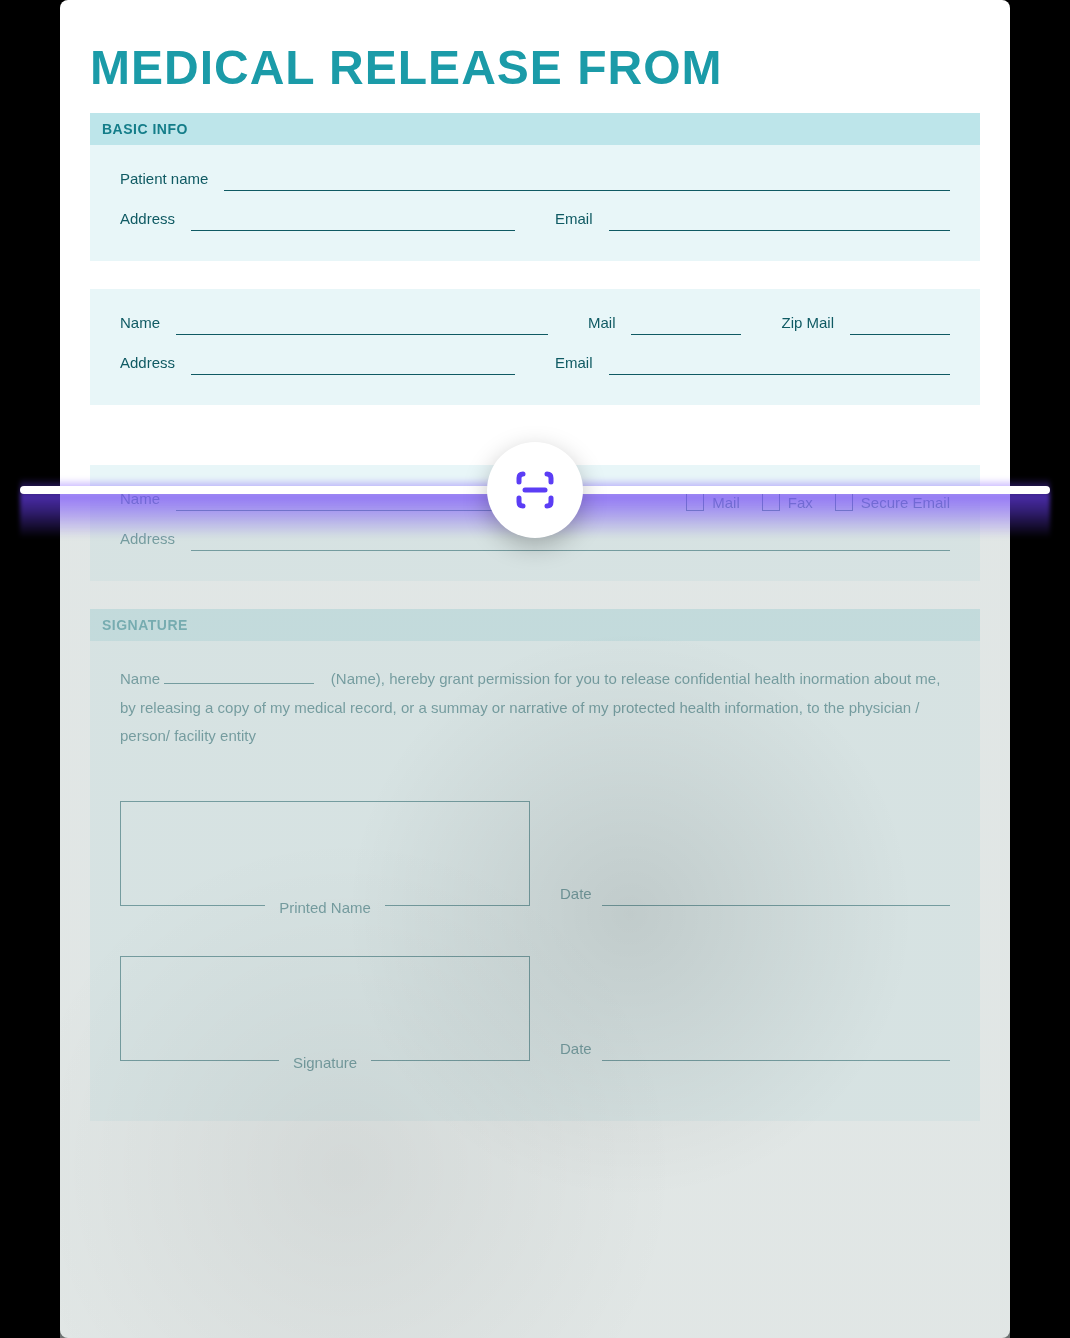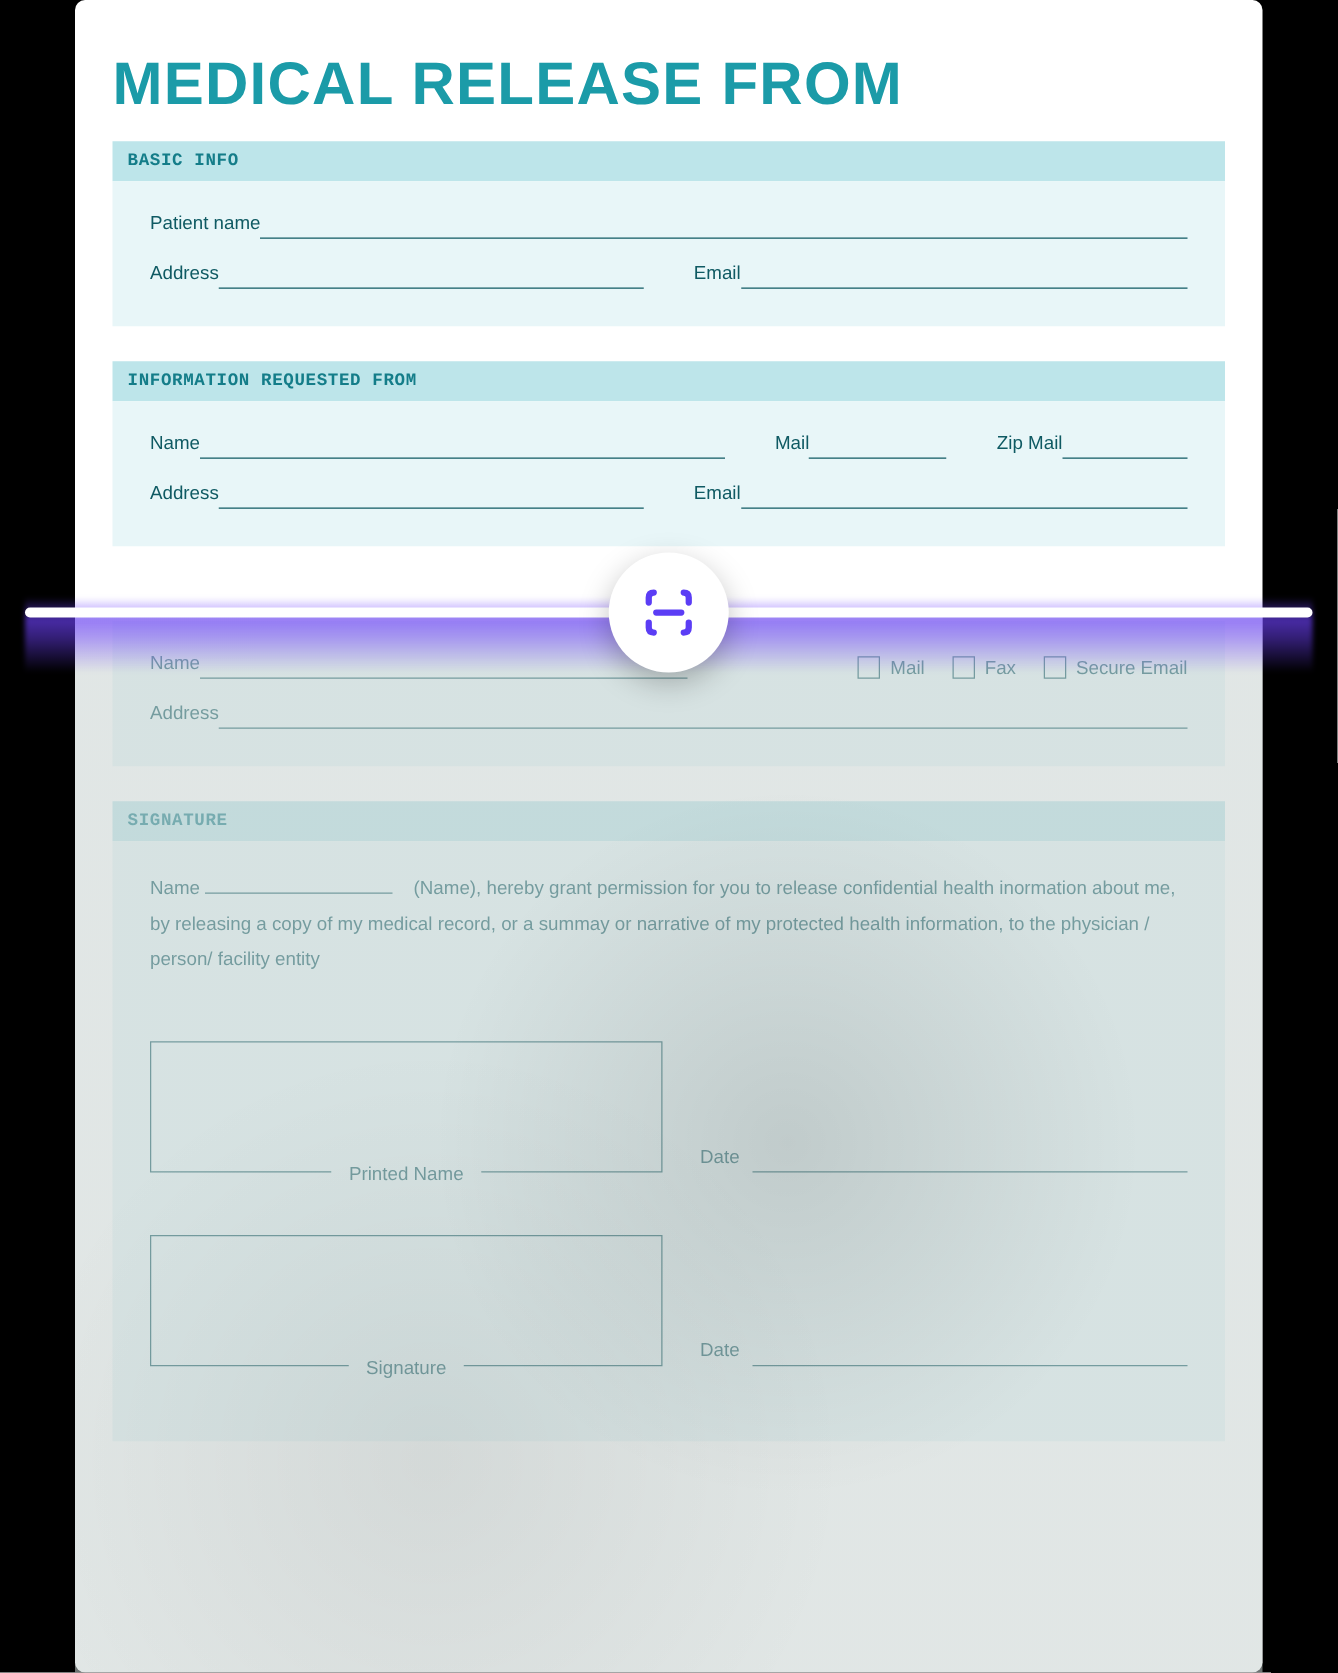"BASIC INFO" .section-header { font-family: Liberation Mono, monospace -> none }
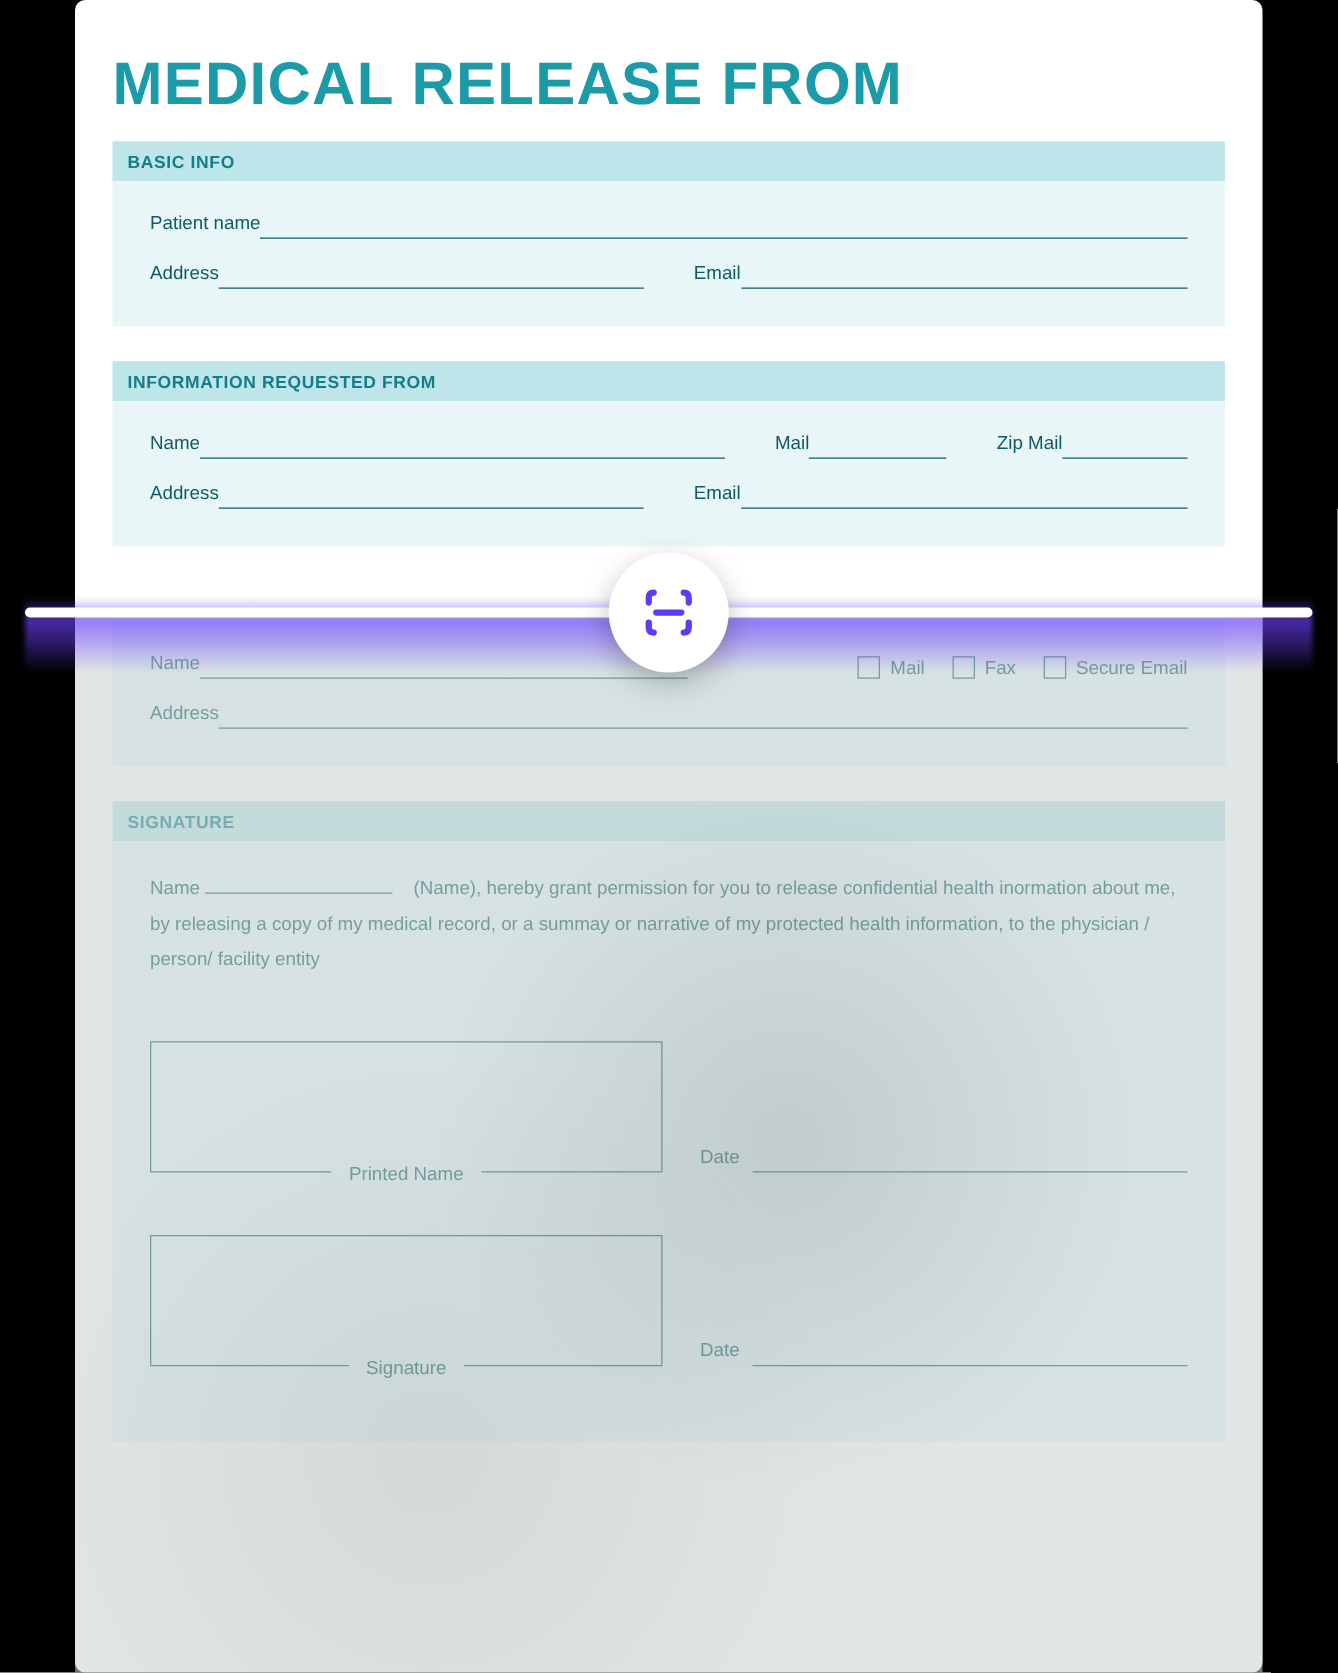"Patient name" .field { gap: 0 -> 16px }
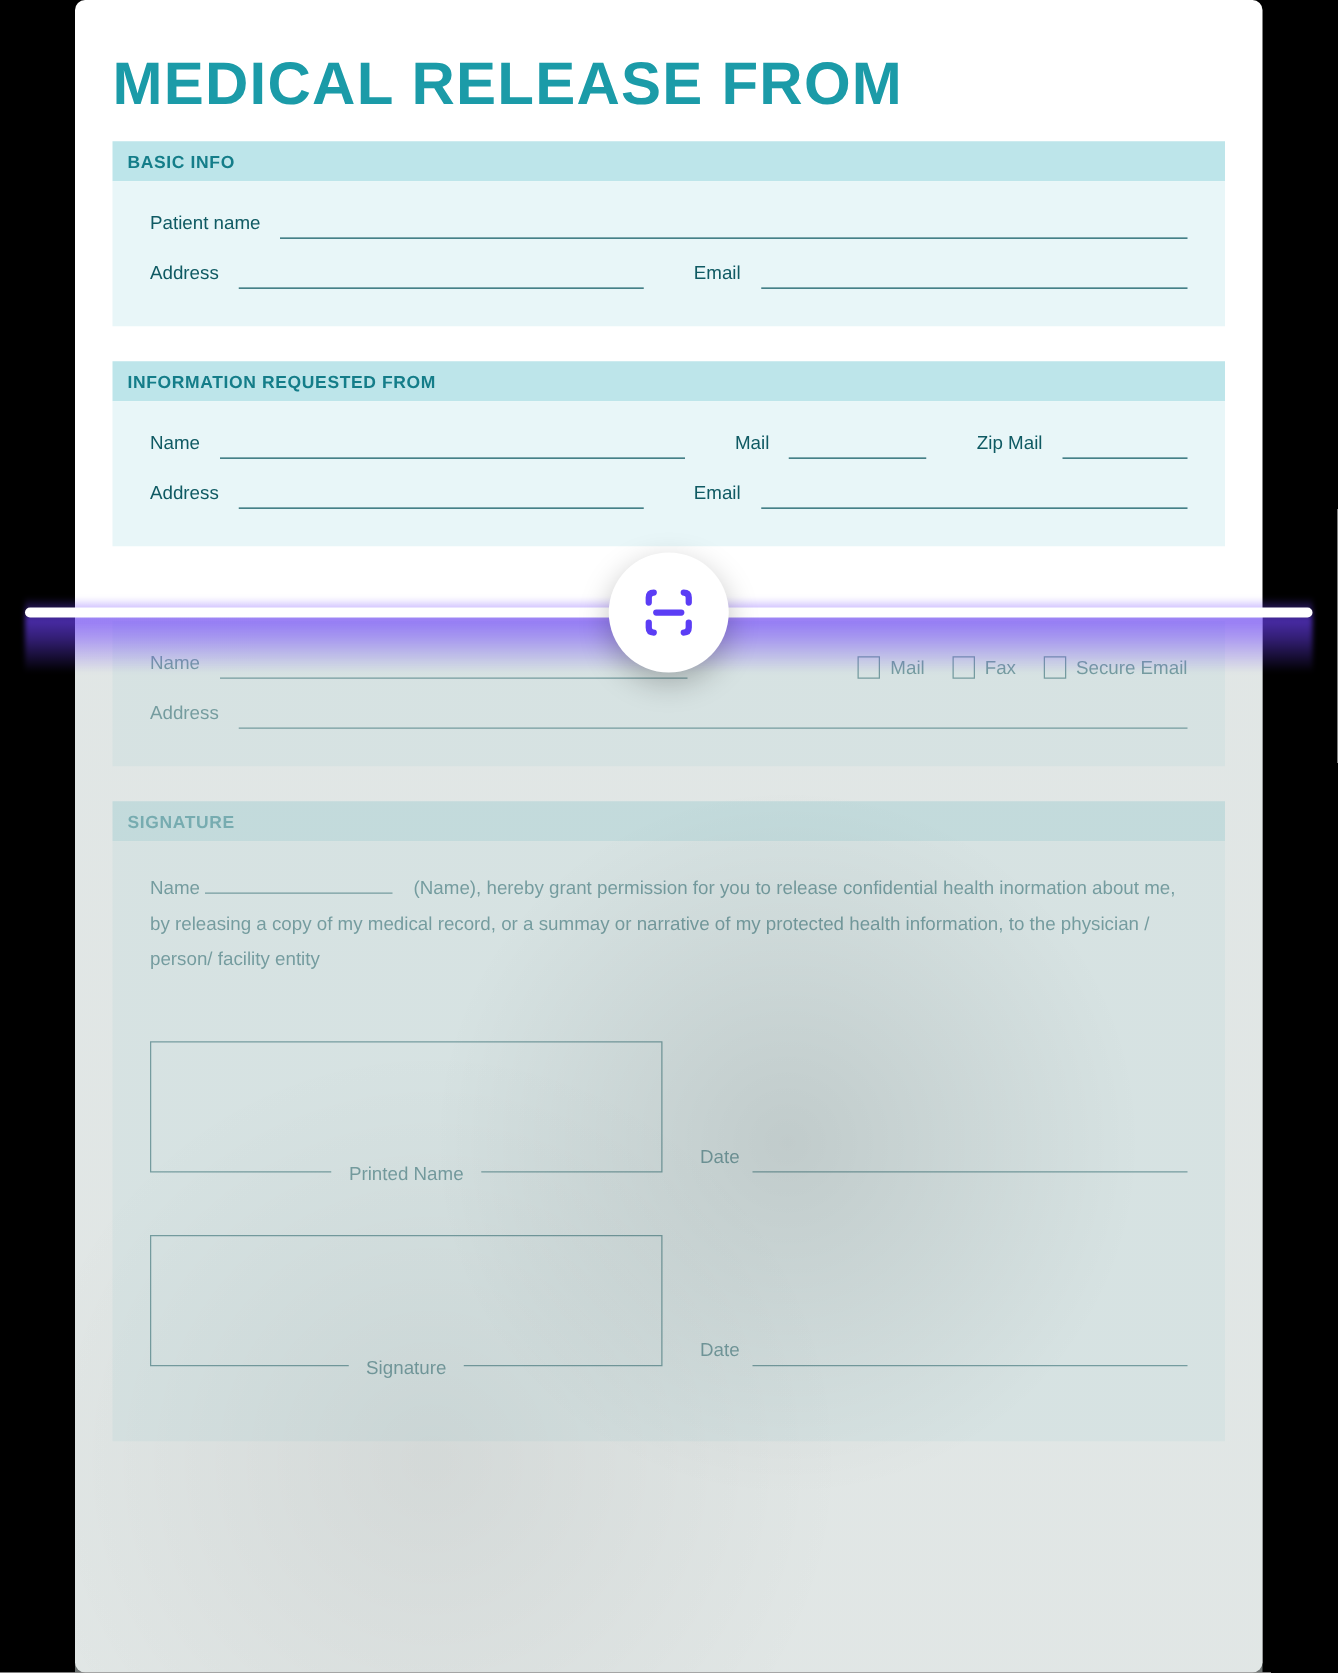"INFORMATION REQUESTED FROM" div.section-header { html: <div>INFORMATION REQUESTED FROM</div> -> none }
